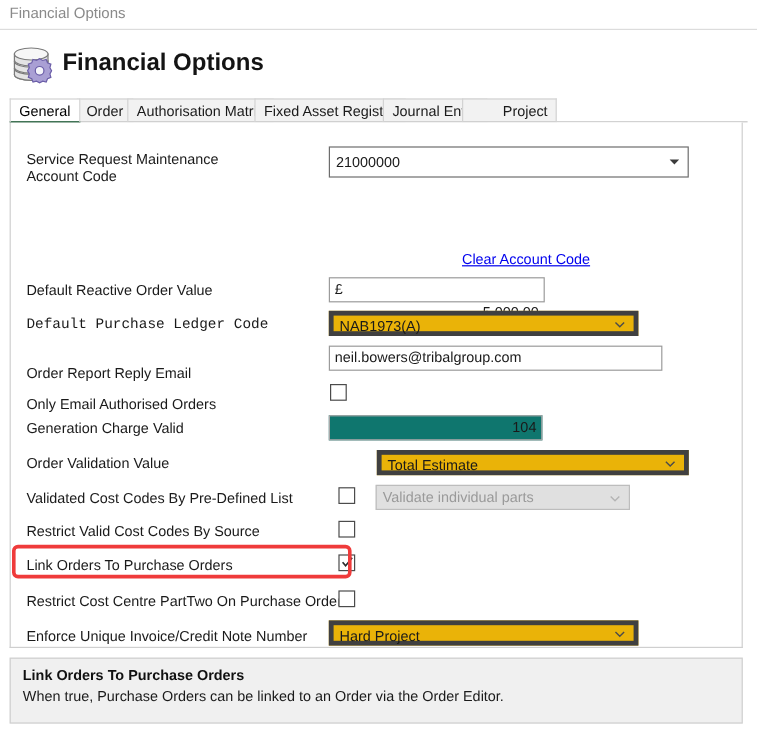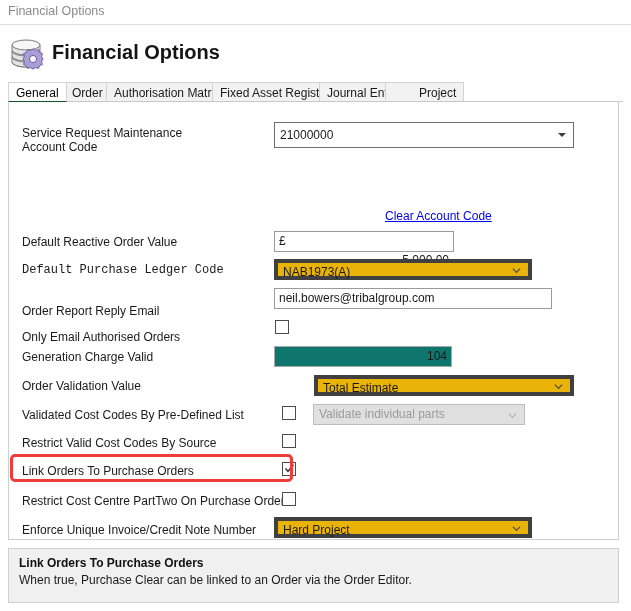"When true, Purchase Clear can" div.help-body { text: Clear -> Orders }
